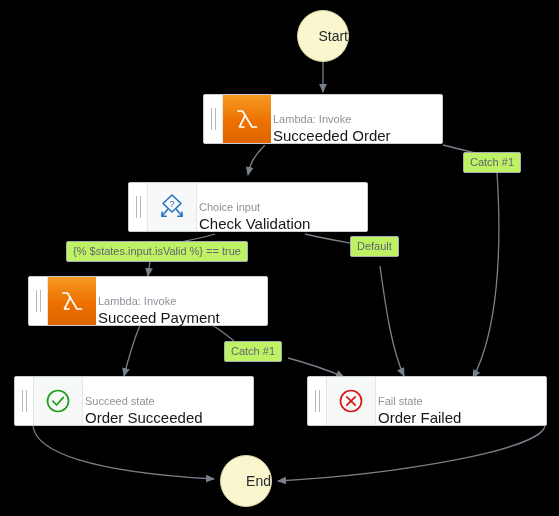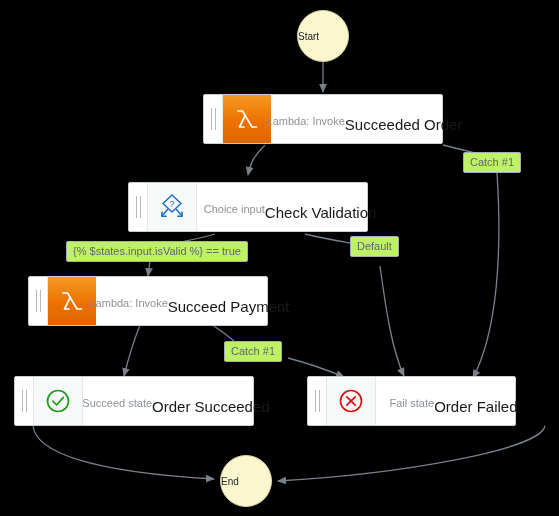"Start" .terminal { font-size: 10px -> 14px; justify-content: flex-start -> flex-end }
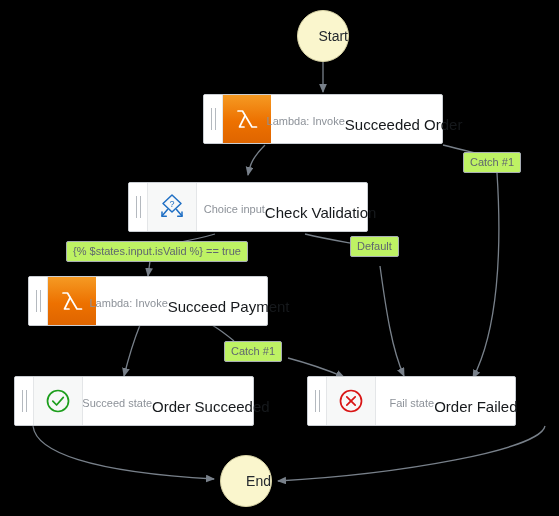"Lambda: Invoke" .labels { flex-direction: row -> column; padding-left: 16px -> 2px }
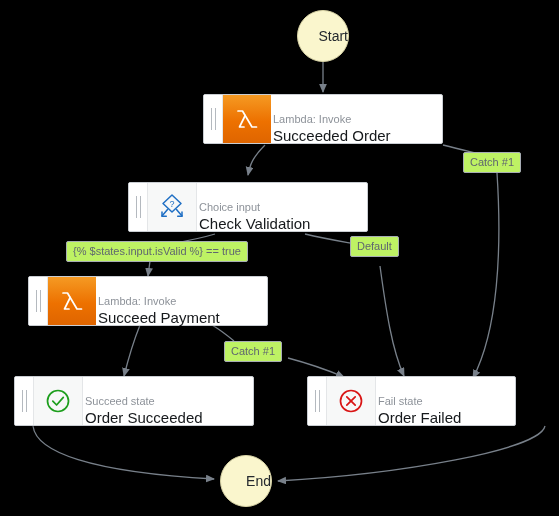"Fail state" div.node { width: 209px -> 240px }
